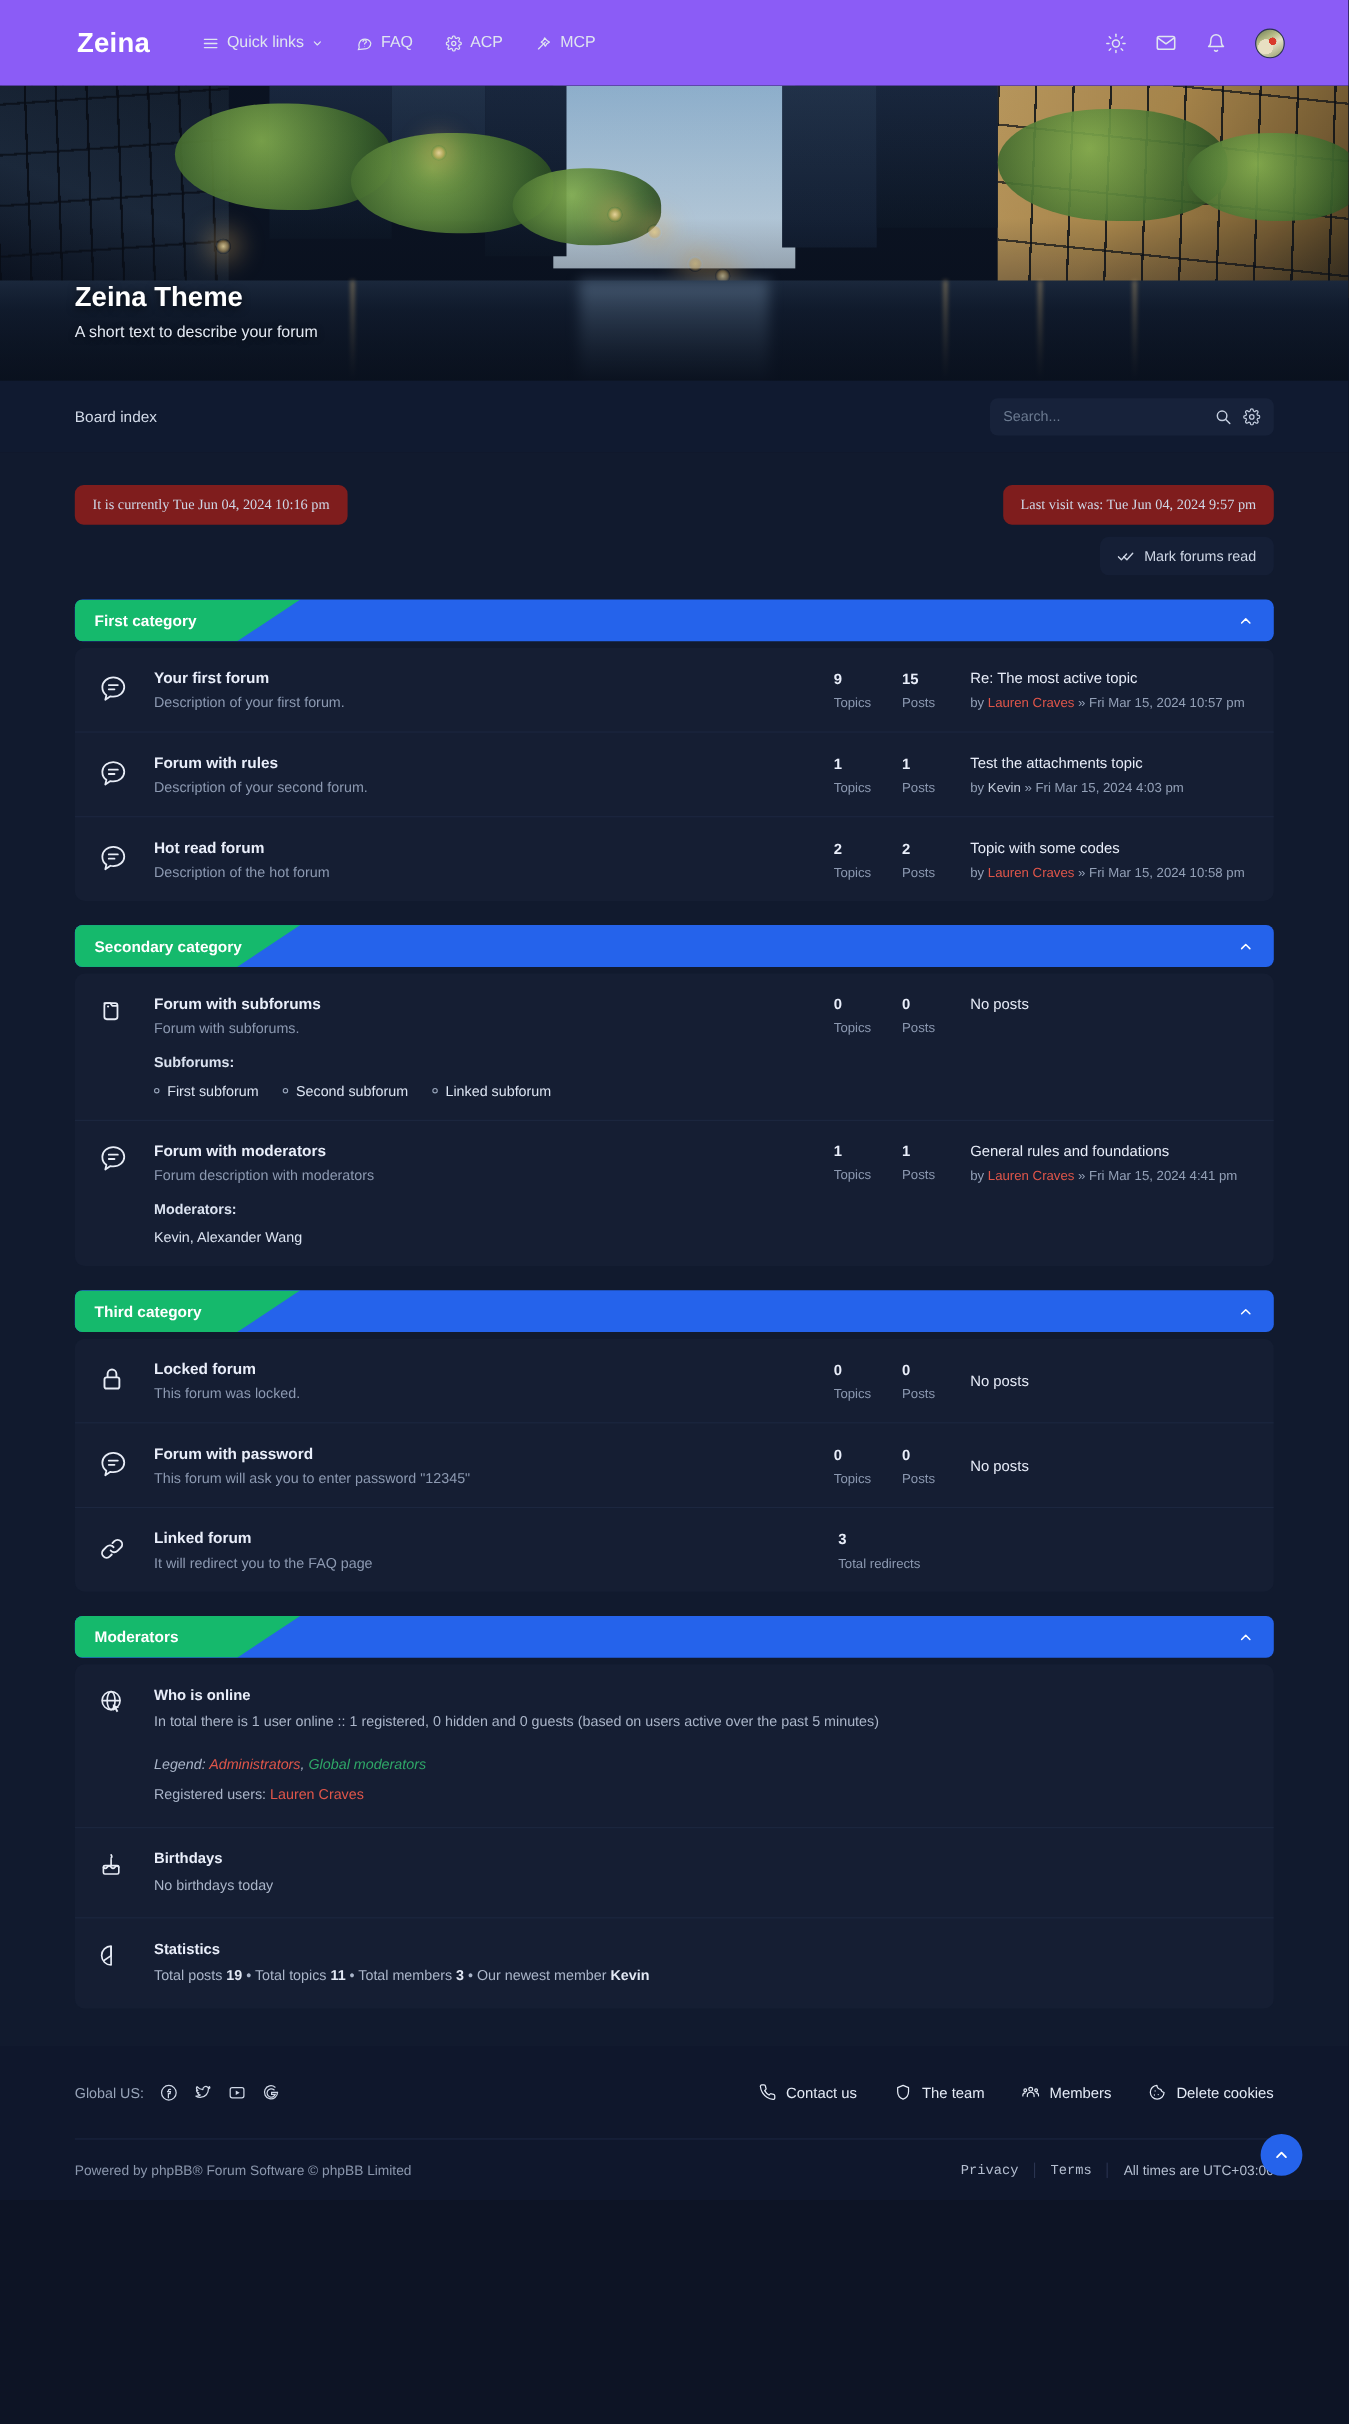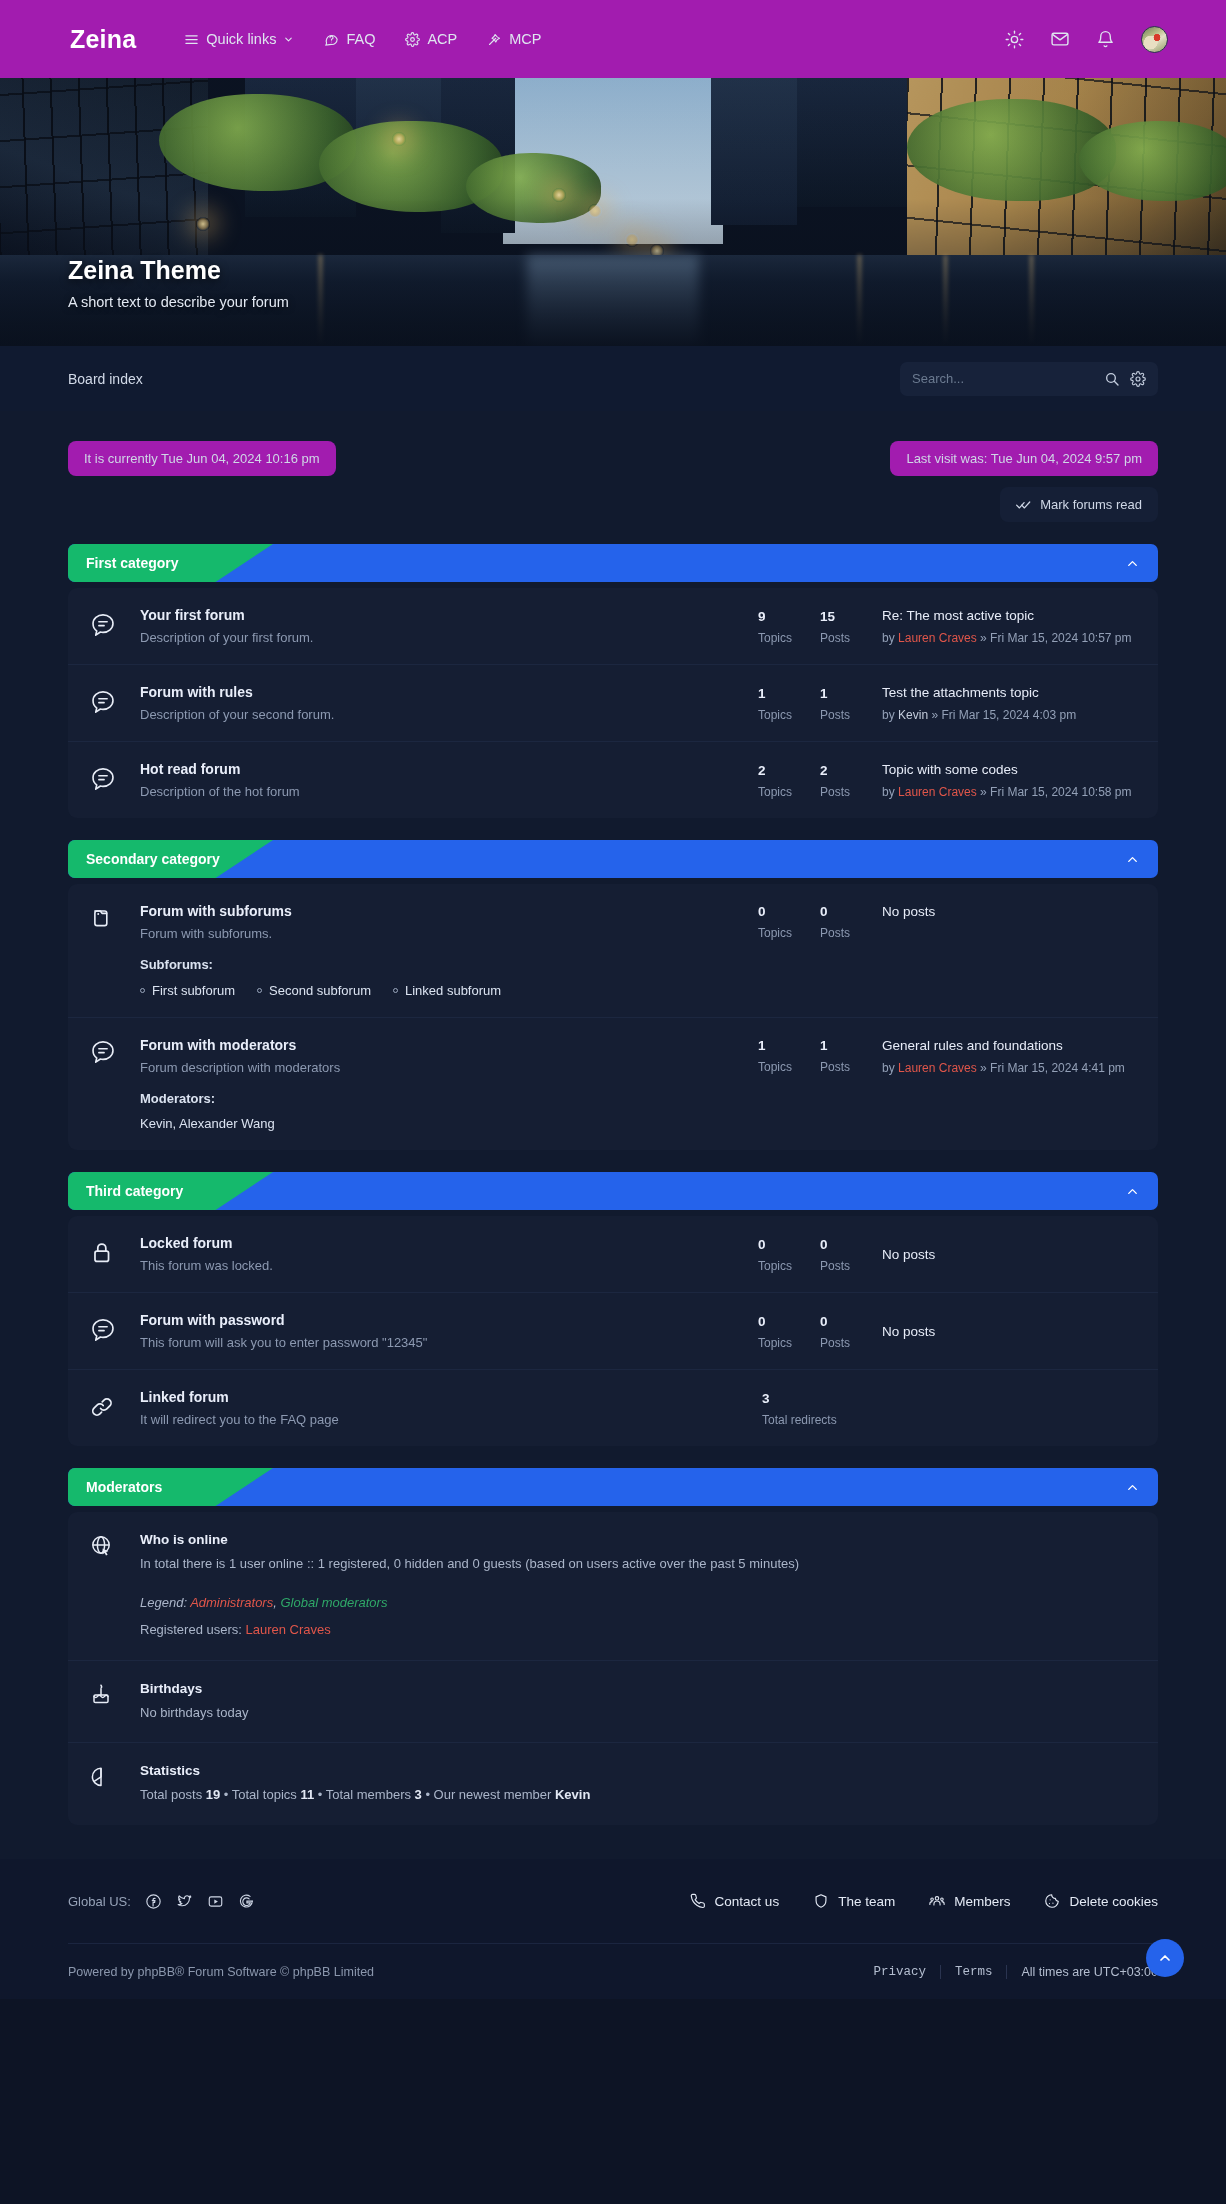"Zeina" .topbar { background: #a21caf -> #8b5cf6 }
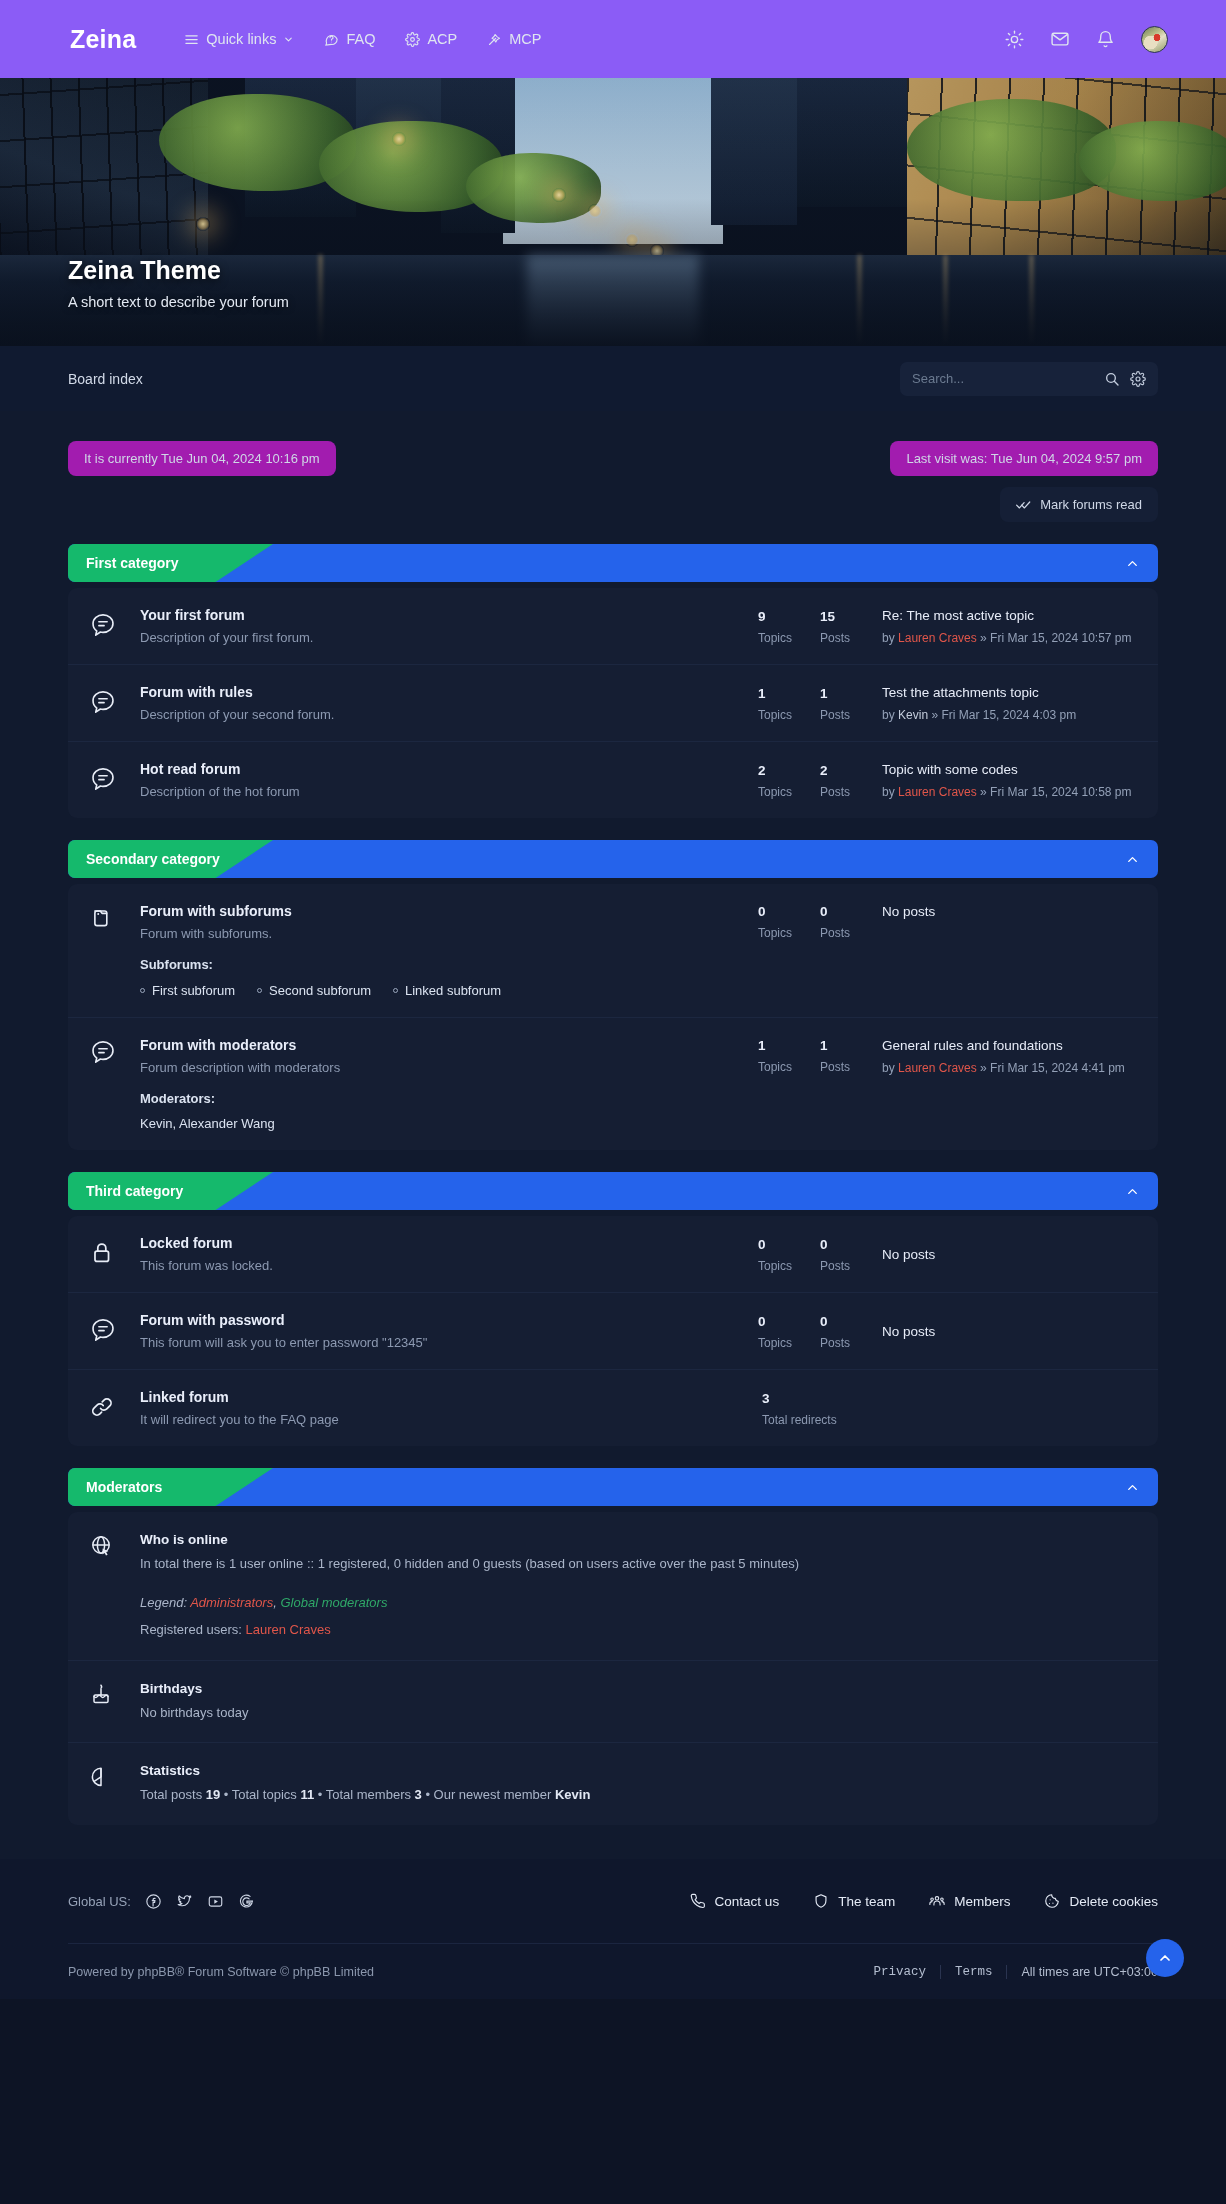"It is currently Tue Jun" .pill { background: #a21caf -> #7f1d1d; font-family: none -> Liberation Serif, serif }
